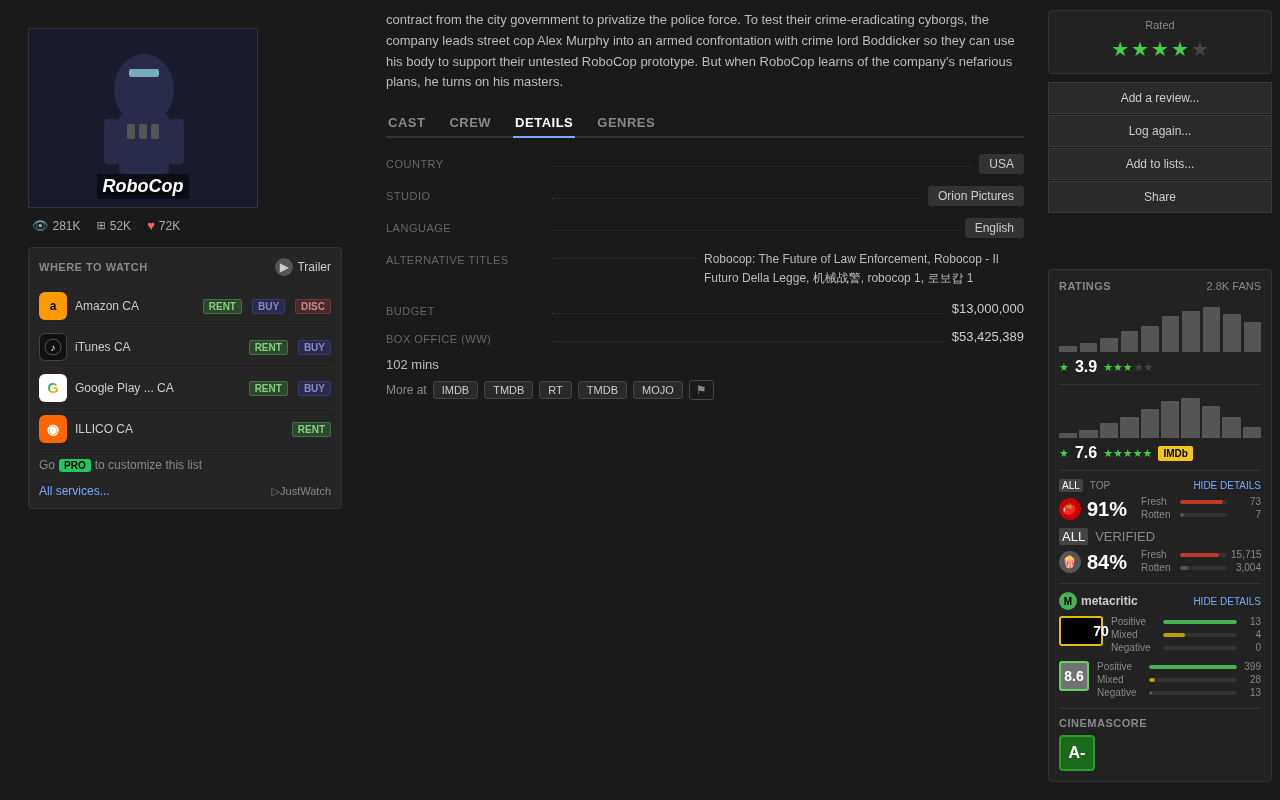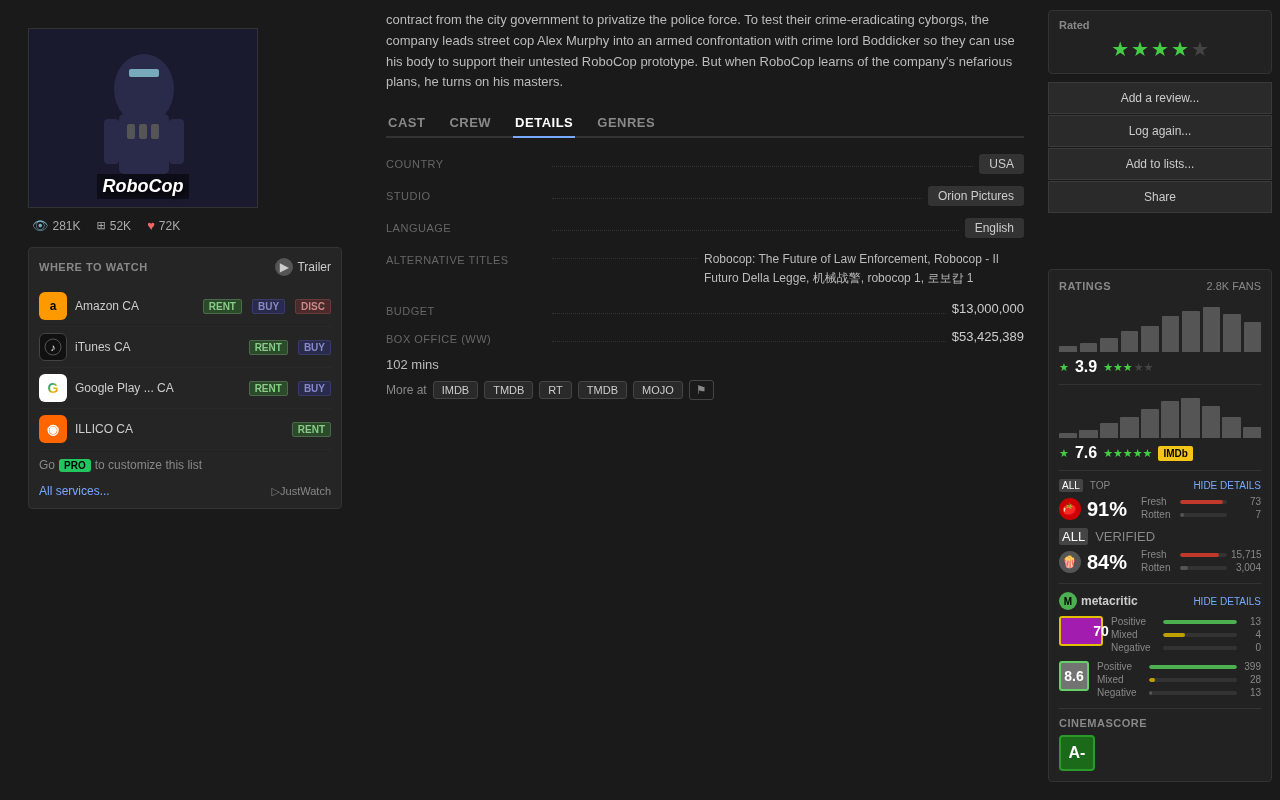"Rated" .rated-label { font-weight: bold -> none; text-align: none -> center }
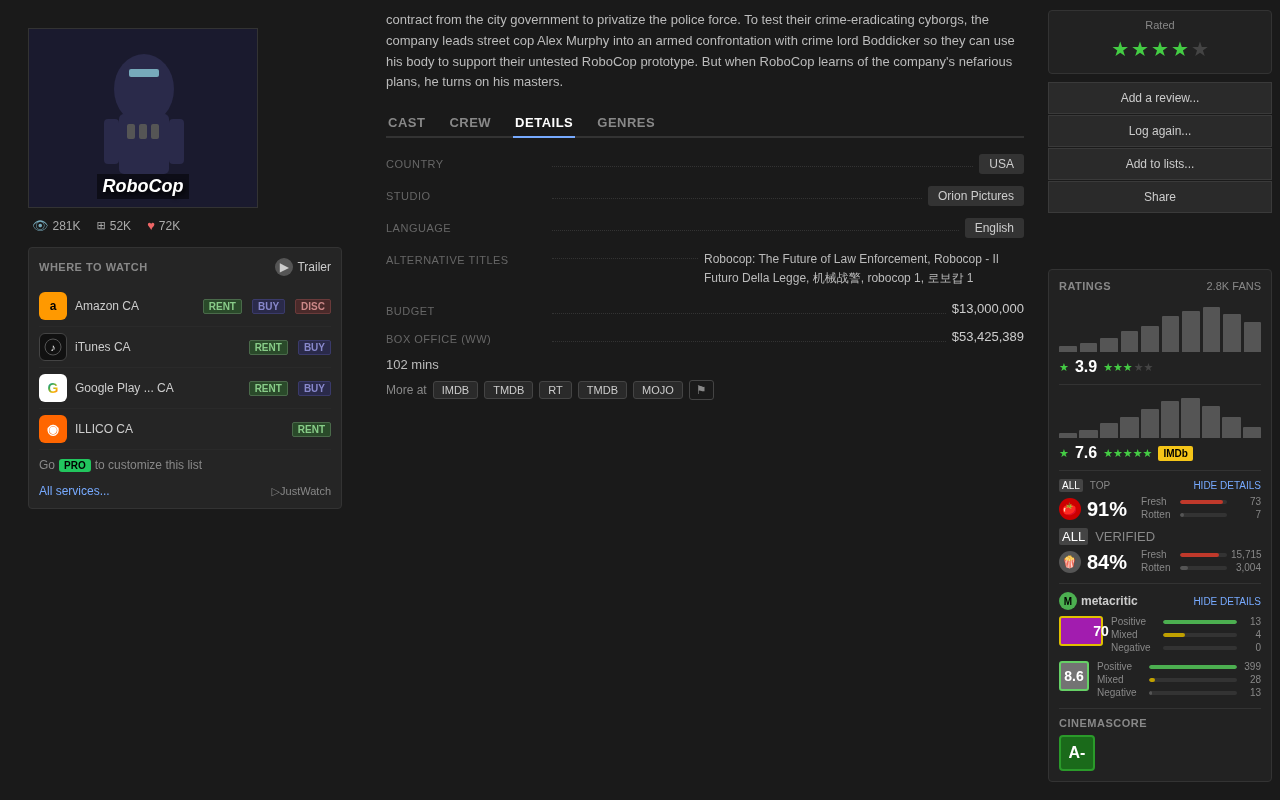"70" .meta-score-70 { background: #a21caf -> #000000 }
